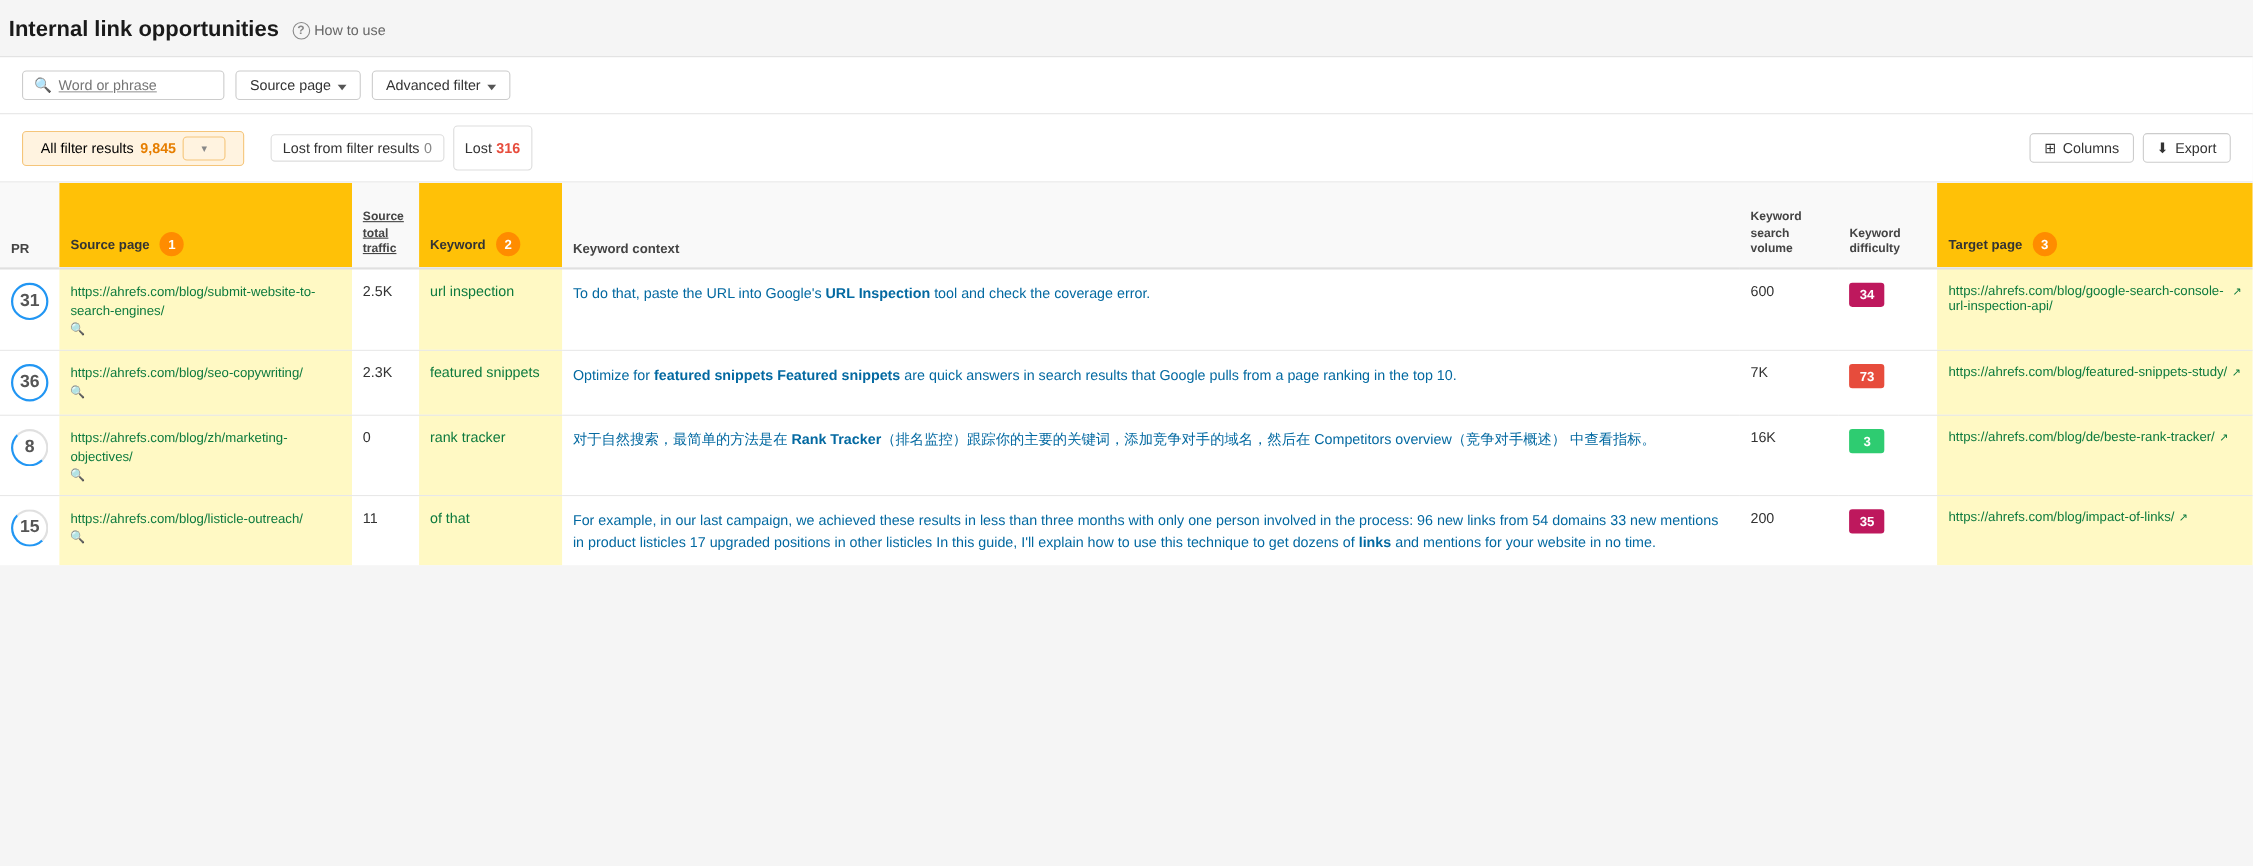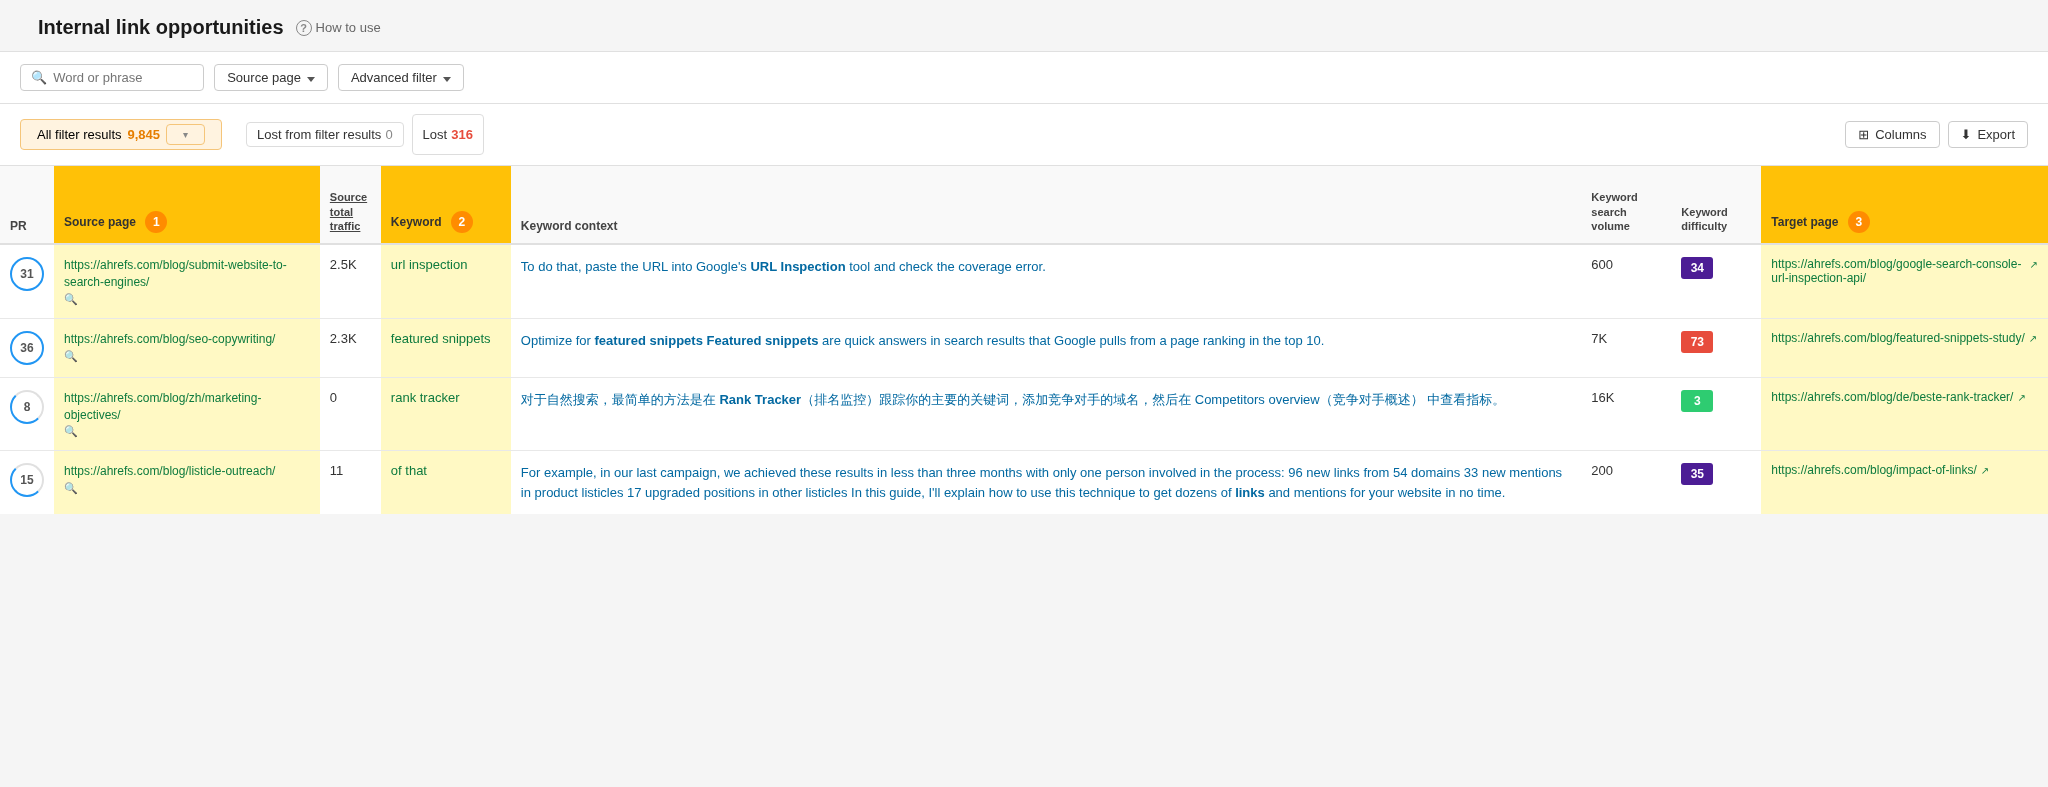"Internal link opportunities" .page-header { padding: 16px 38px 12px -> 16px 8px 12px }
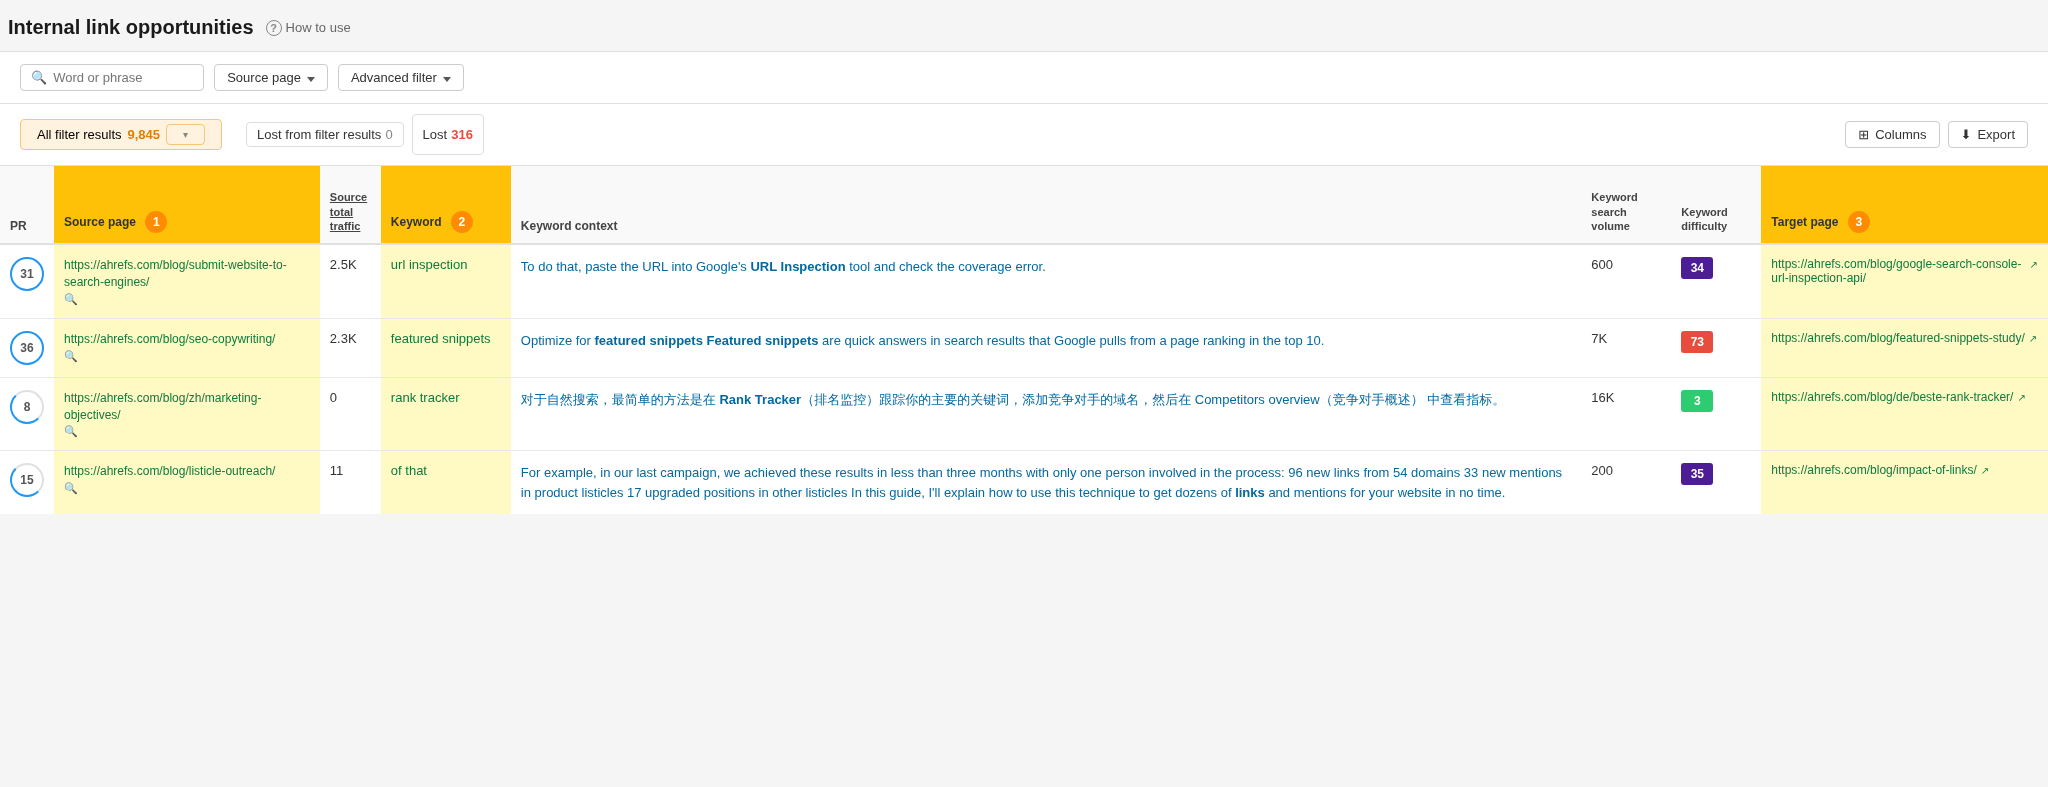"Word or phrase" .search-box input { text-decoration: none -> underline }
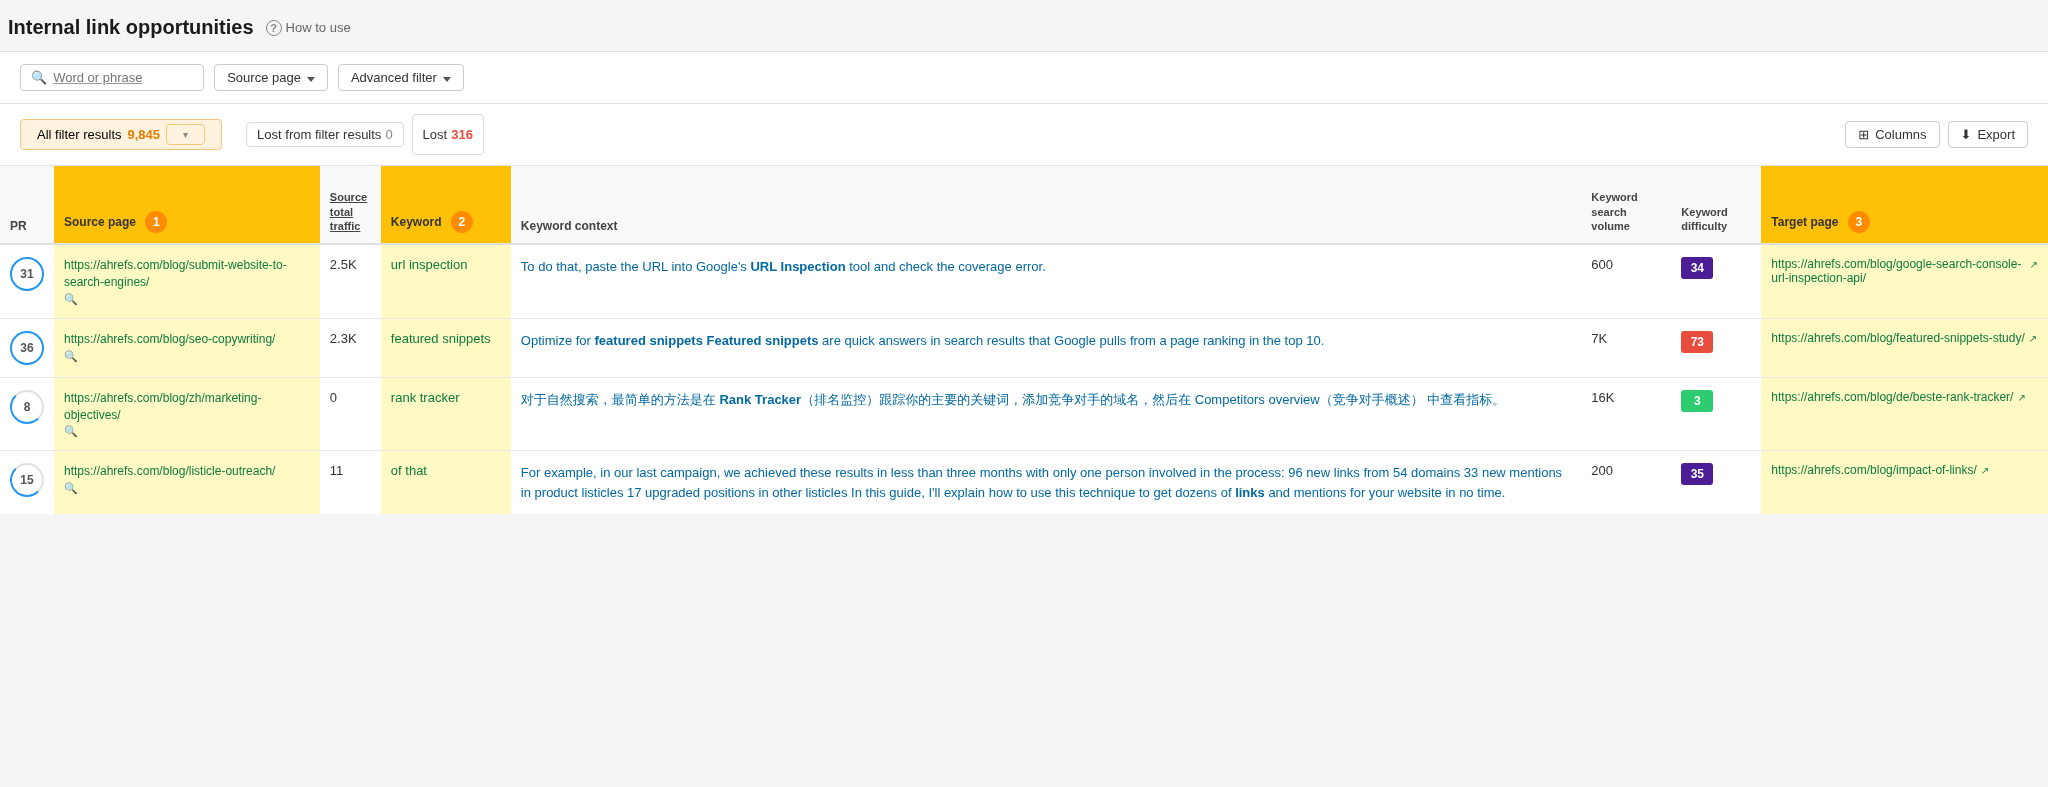"31" .pr-circle { font-size: 12px -> 16px }
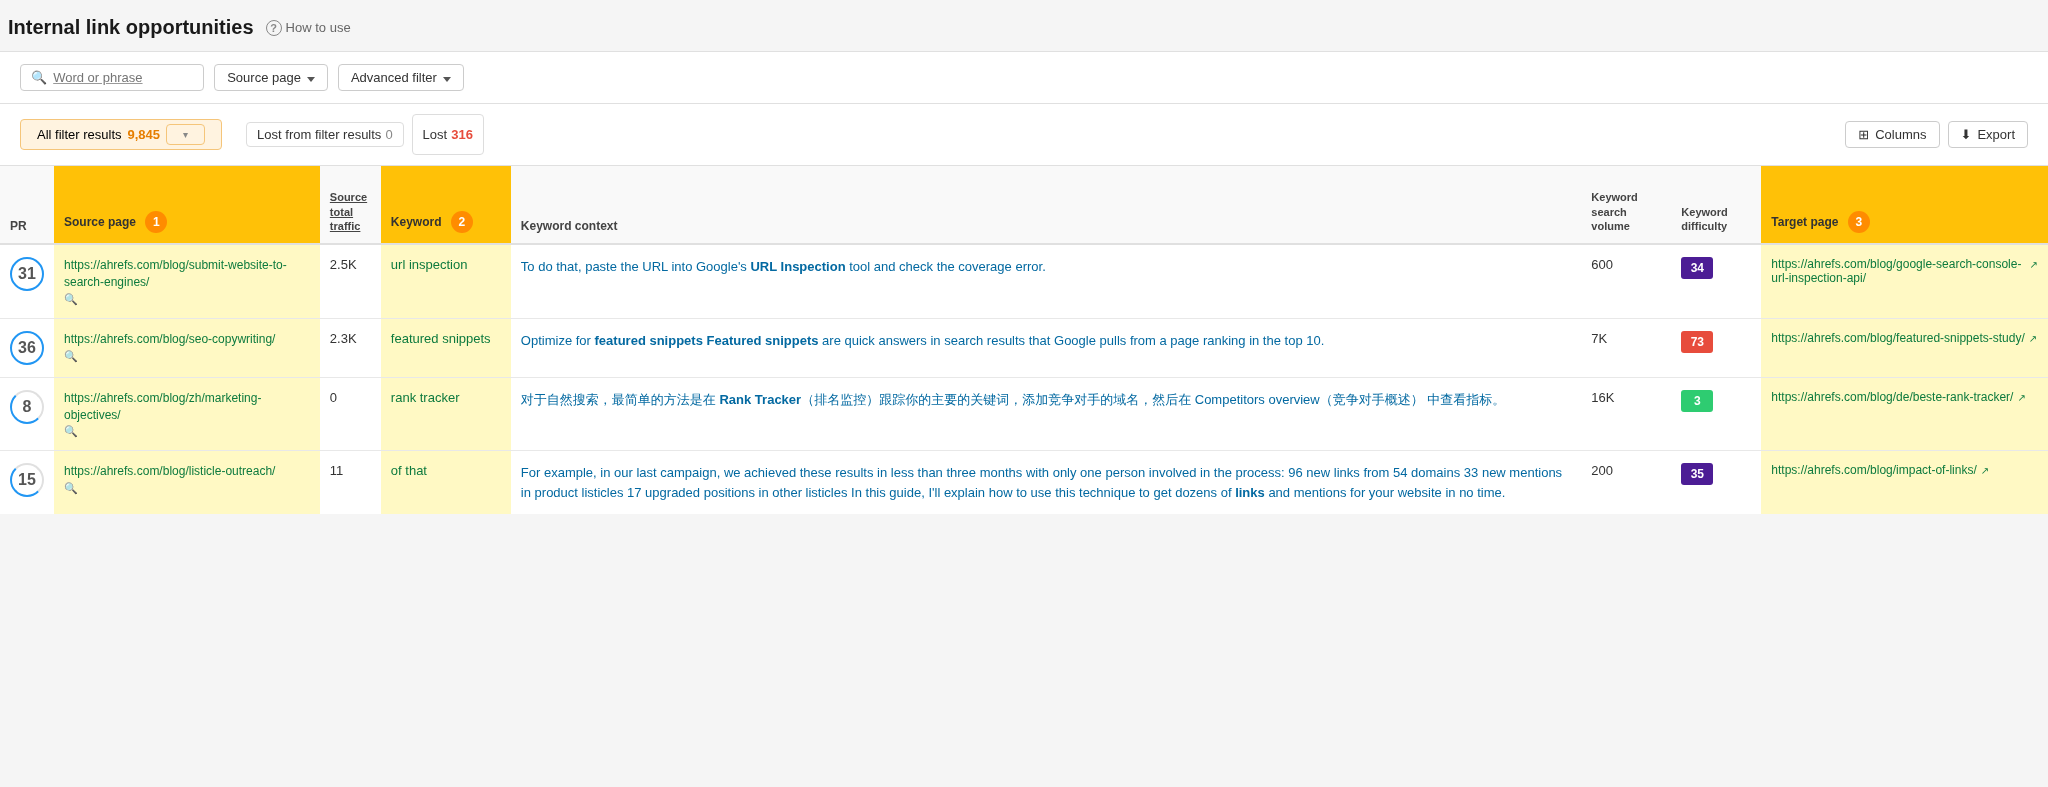"34" .diff-green { background: #4c1d95 -> #be185d }
